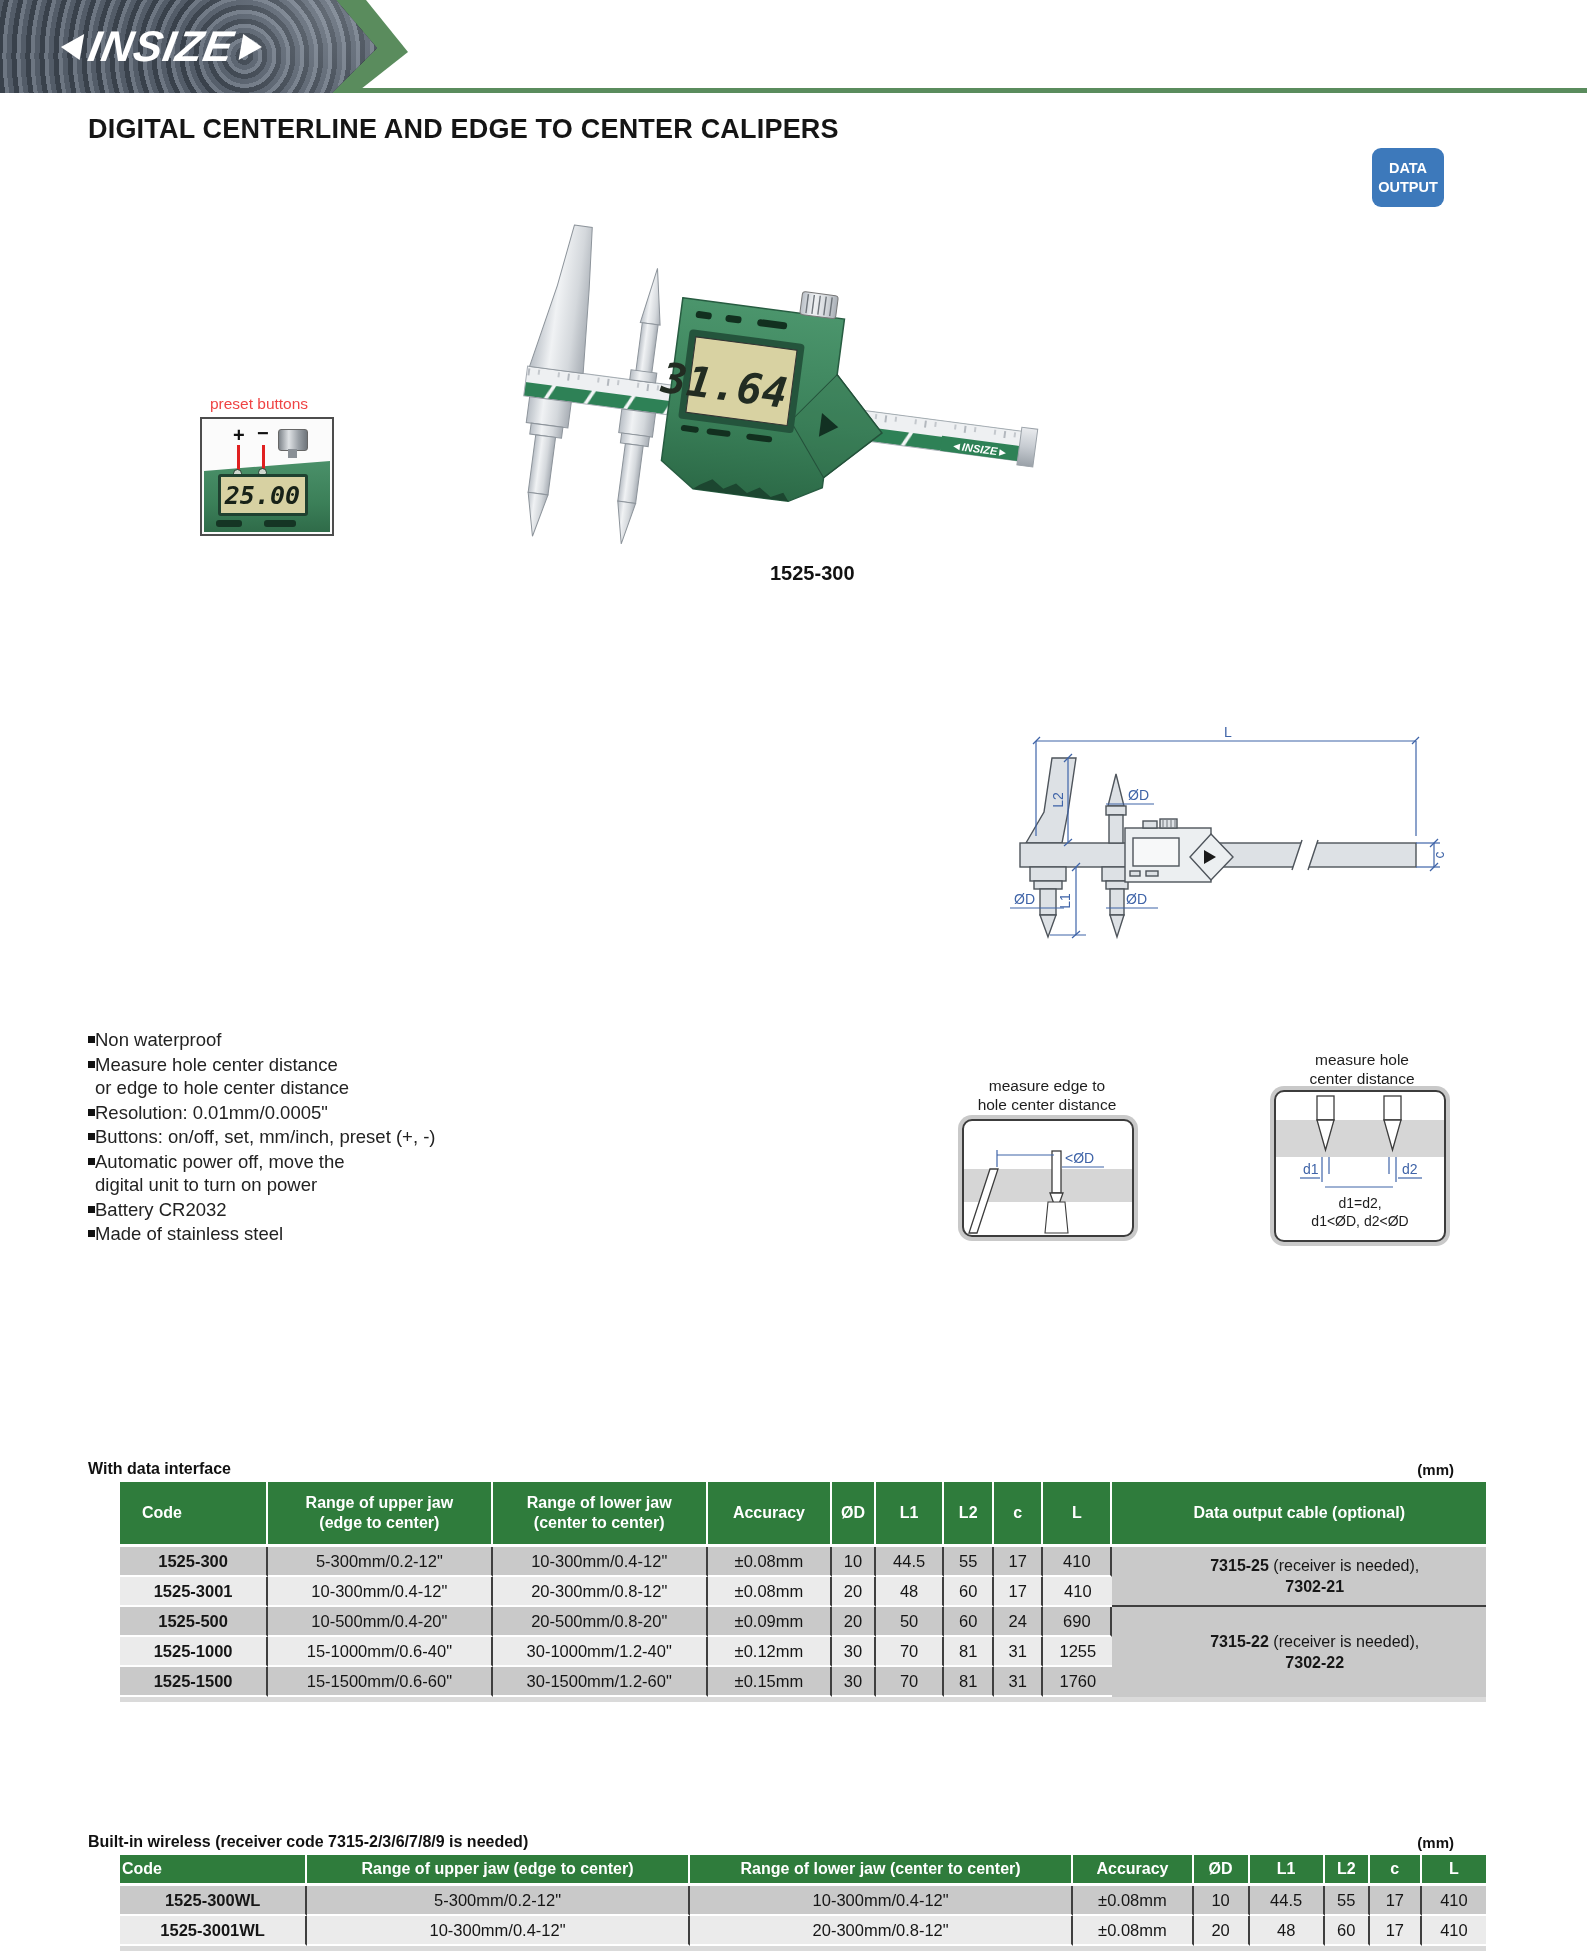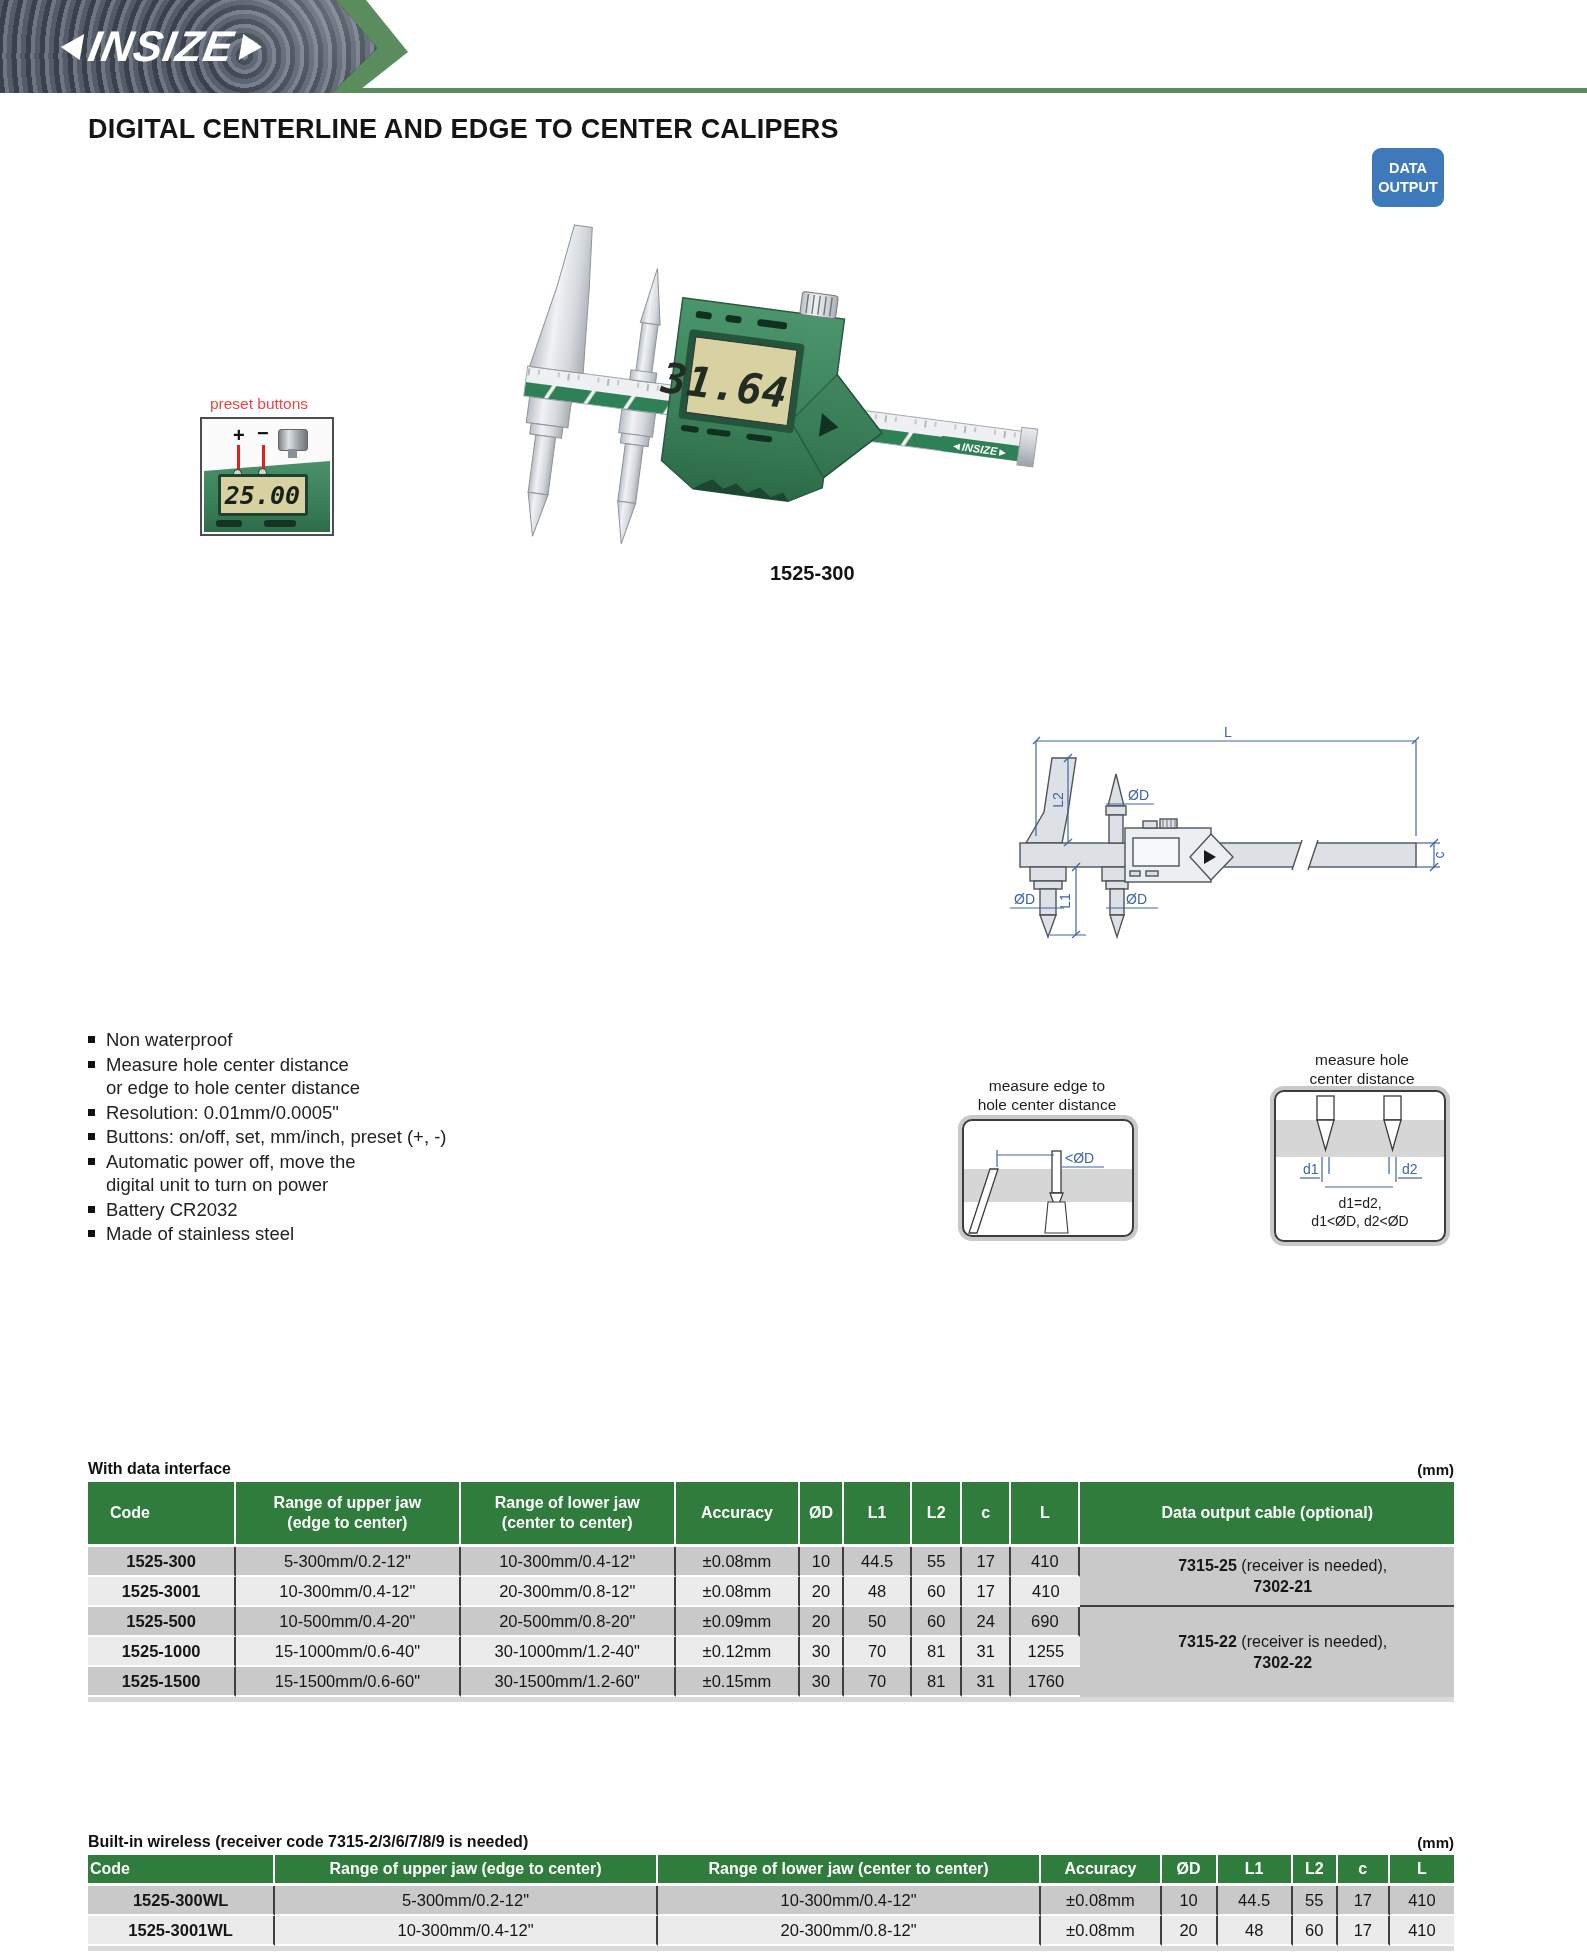"Non waterproof" .feature { gap: 11px -> none }
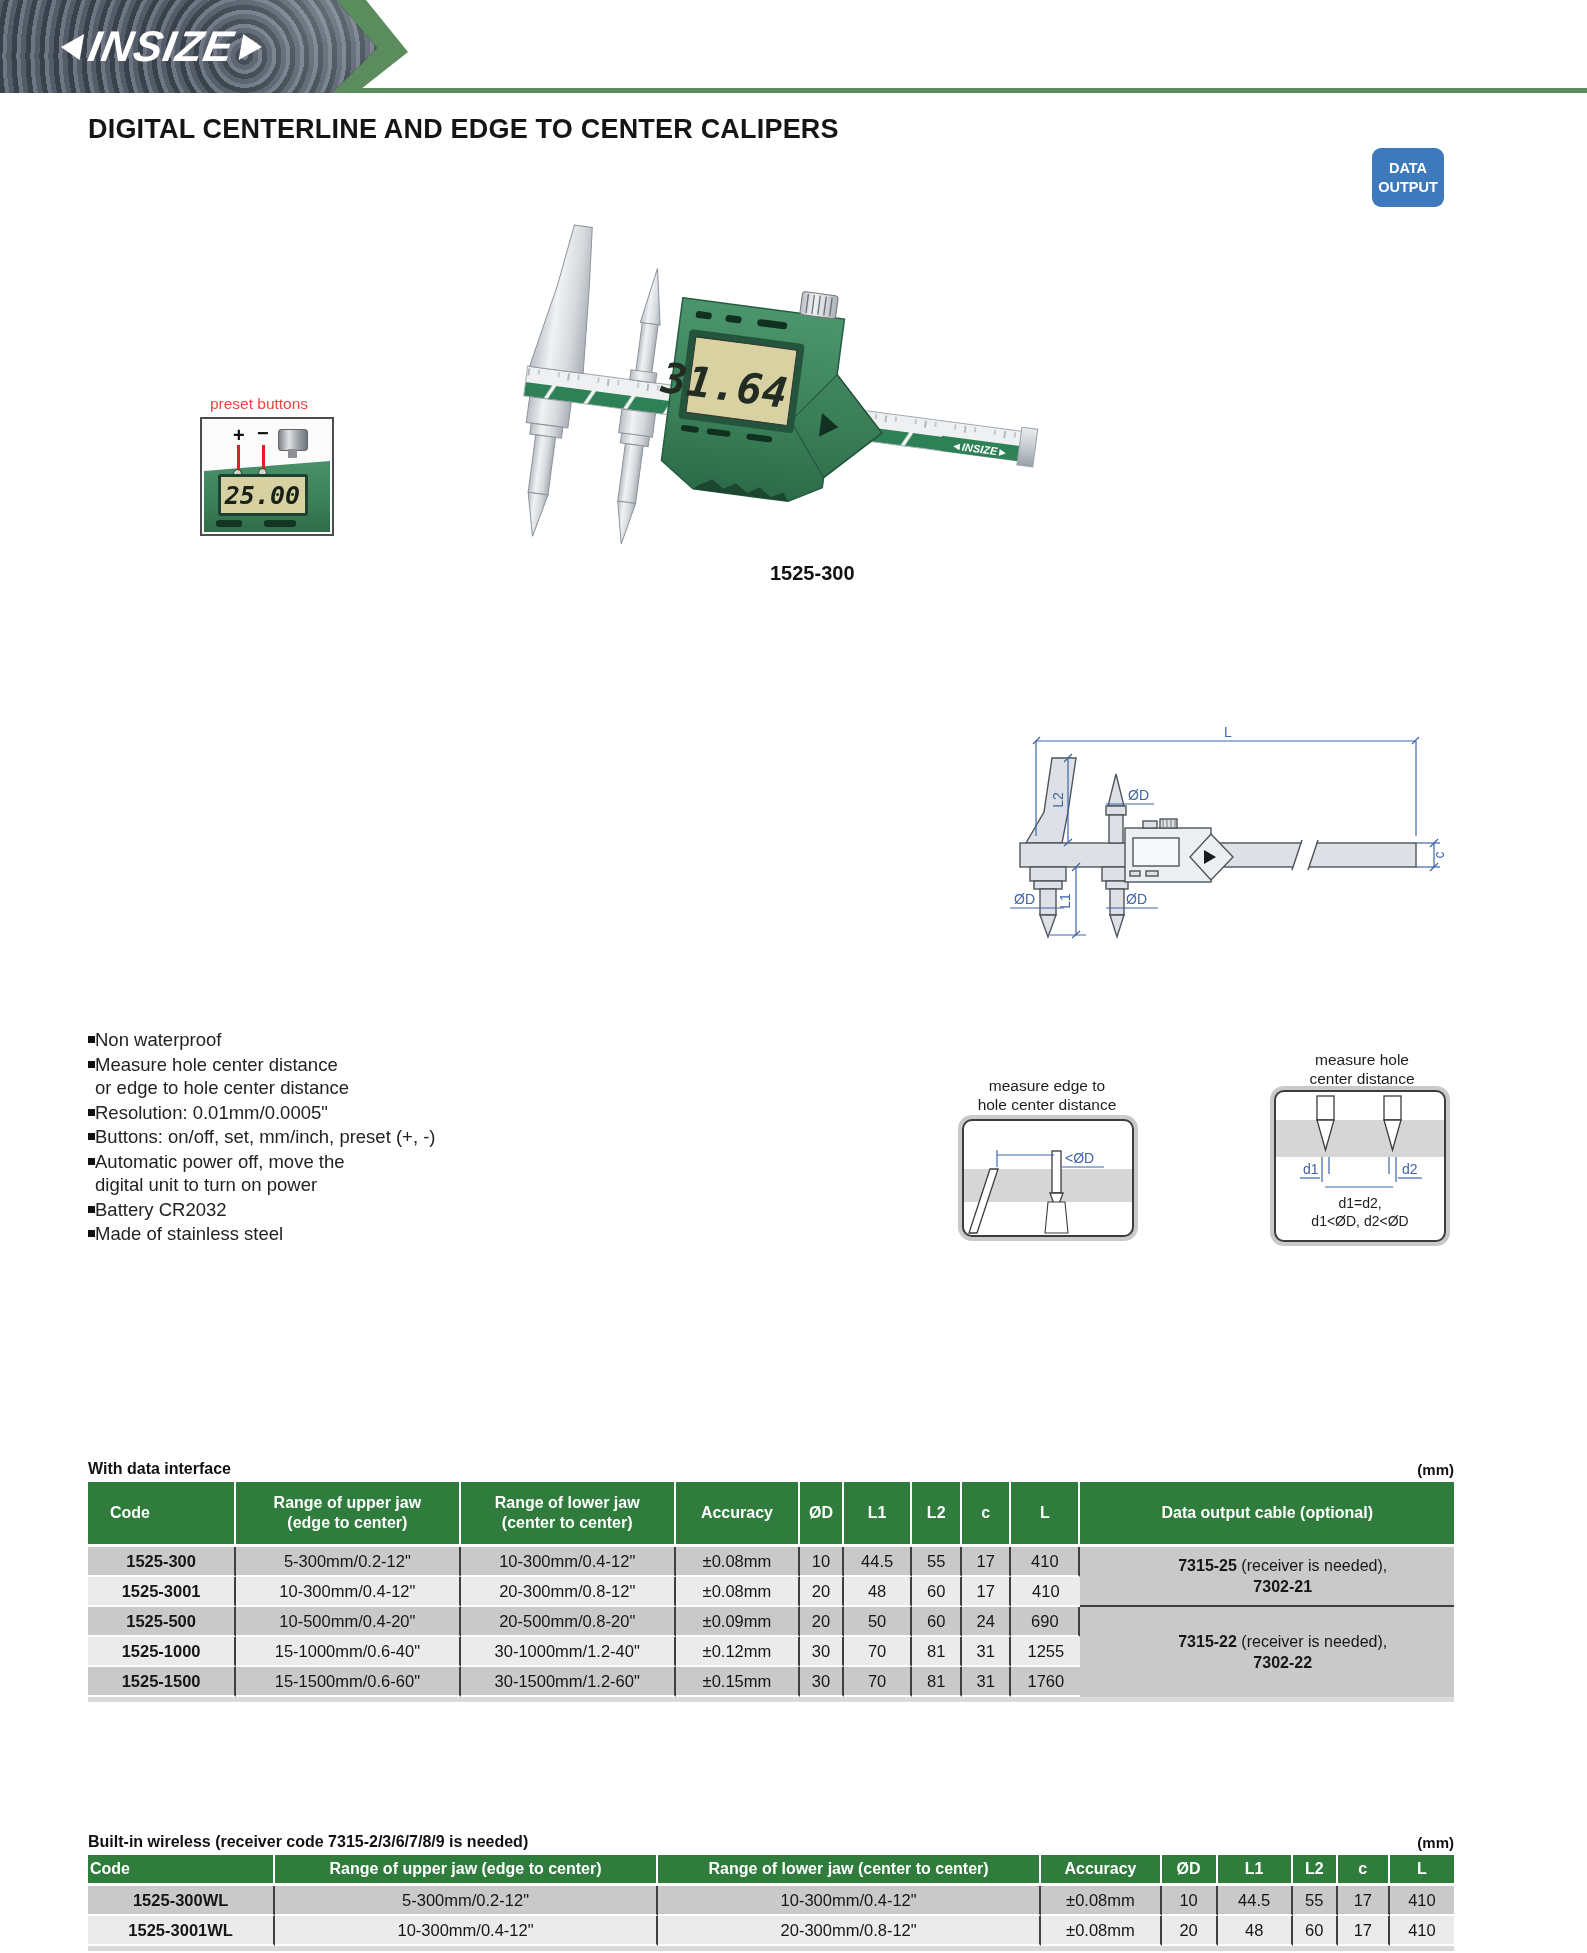"Code" table.spec { margin-left: none -> 32px }
